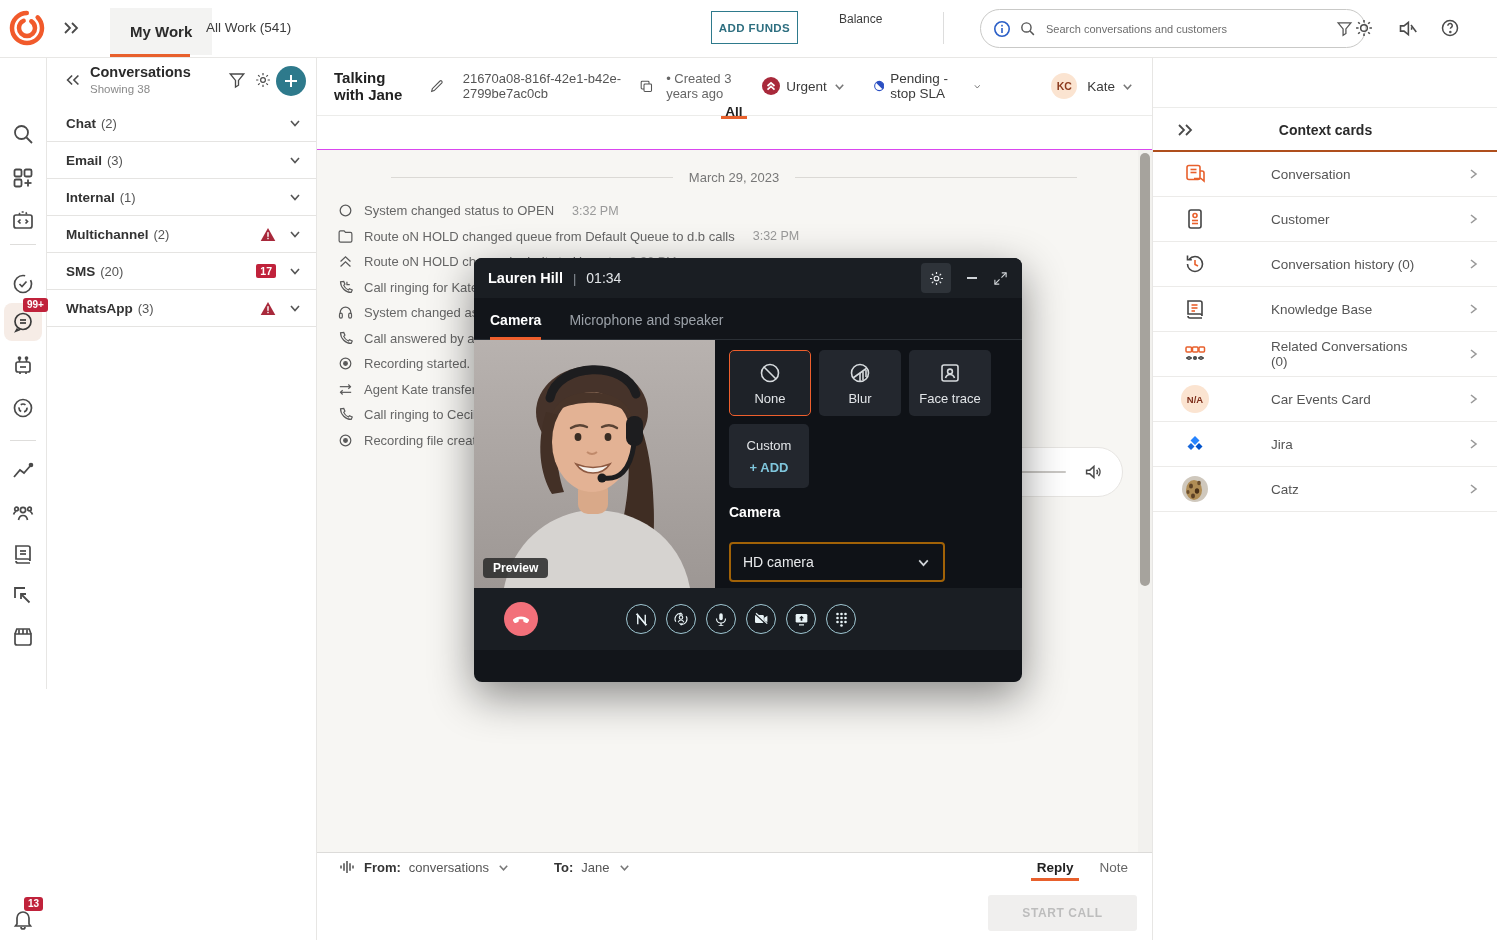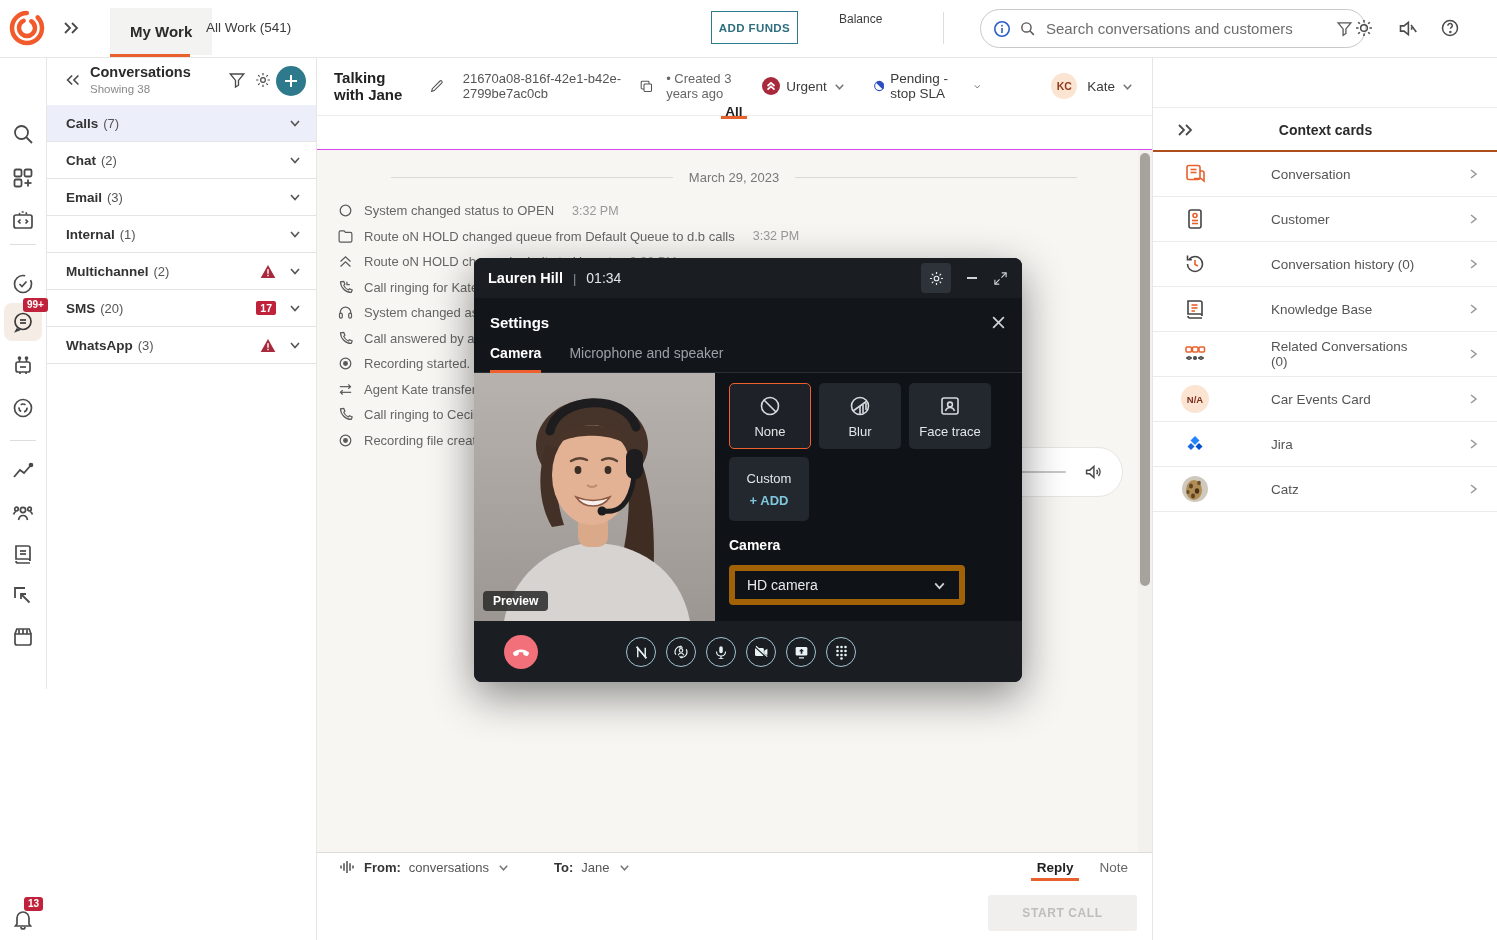"Search conversations and customers" .searchpill input { font-size: 15px -> 11px }
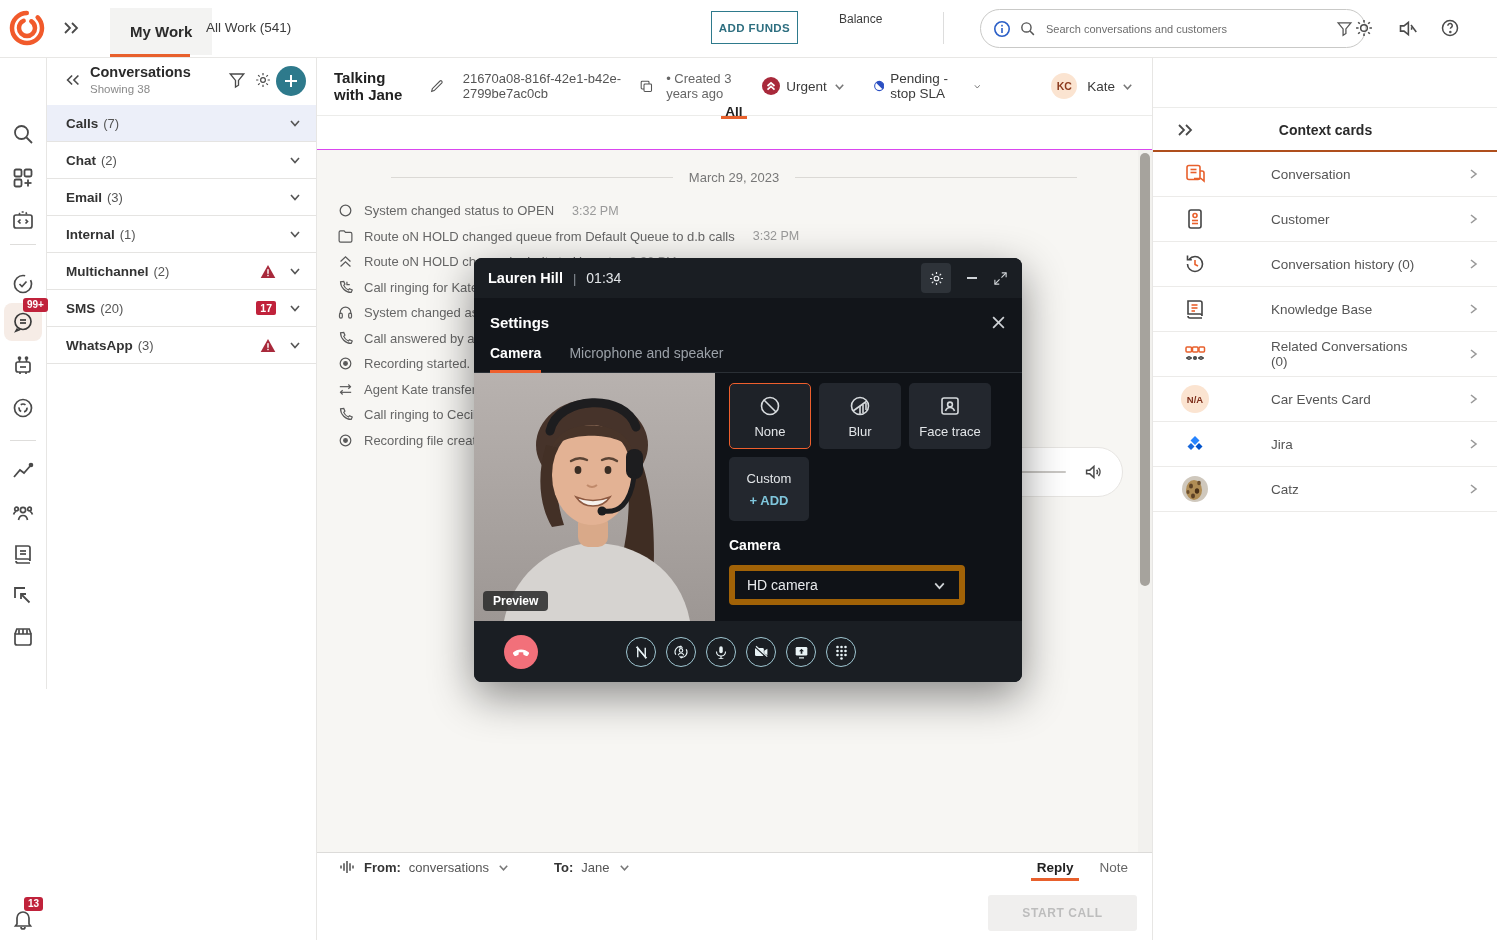"Calls" div.chrow { html: <div> <span>Calls</span> <span>(7)</span> <span> <svg> <polyline></polyline> </svg> </span> </div> -> none }
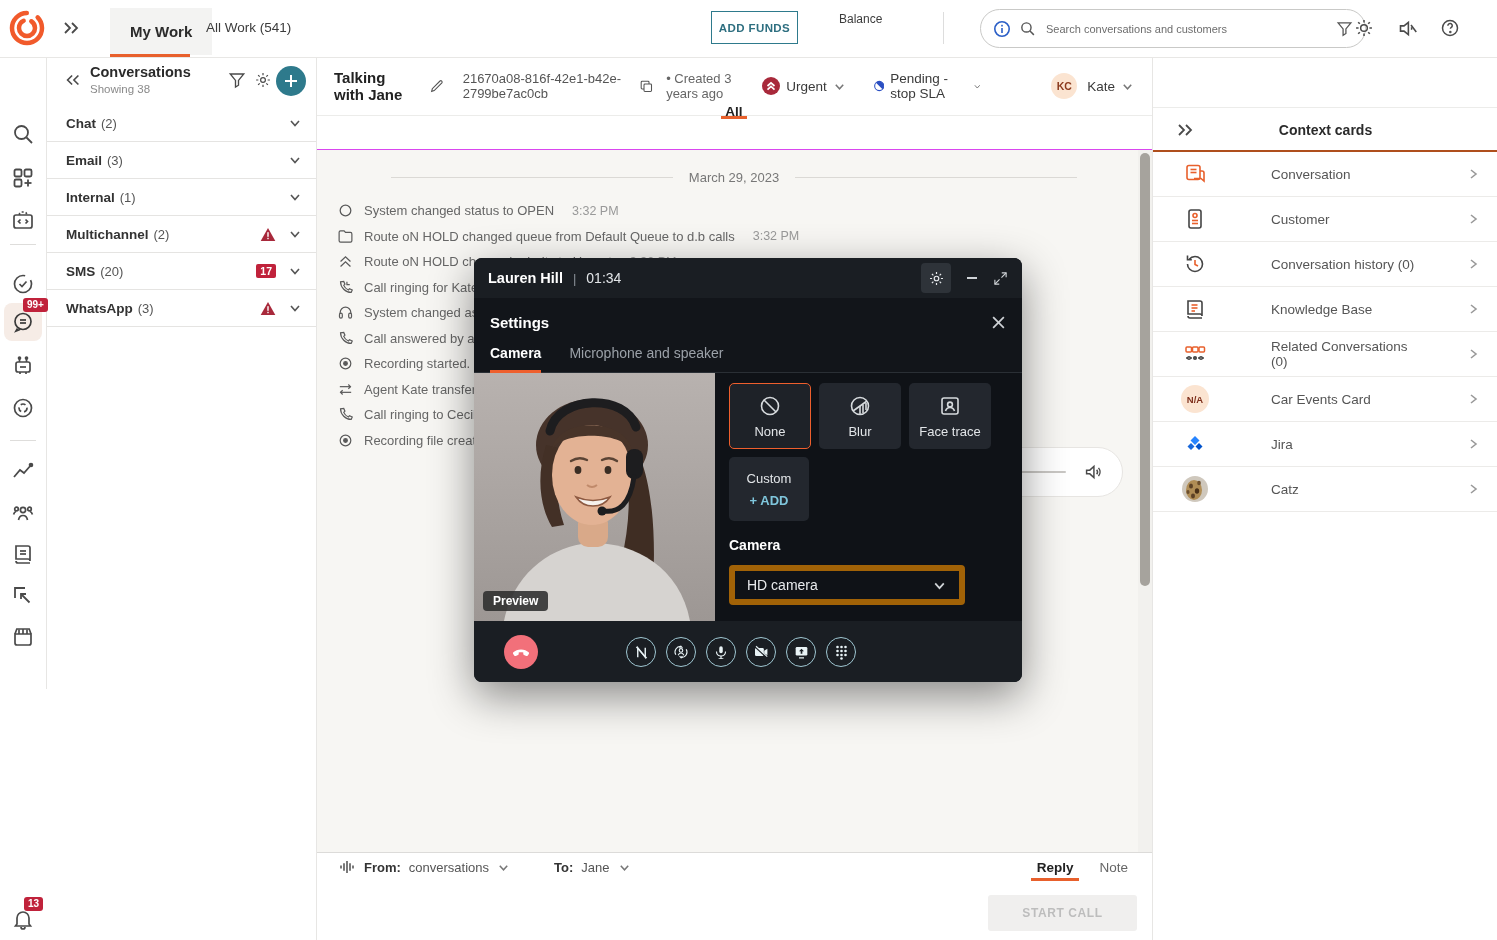"Settings" div.m-settings { html: <div> <span>Settings</span> <span> <svg> <line></line> <line></line> </svg> </span> </div> -> none }
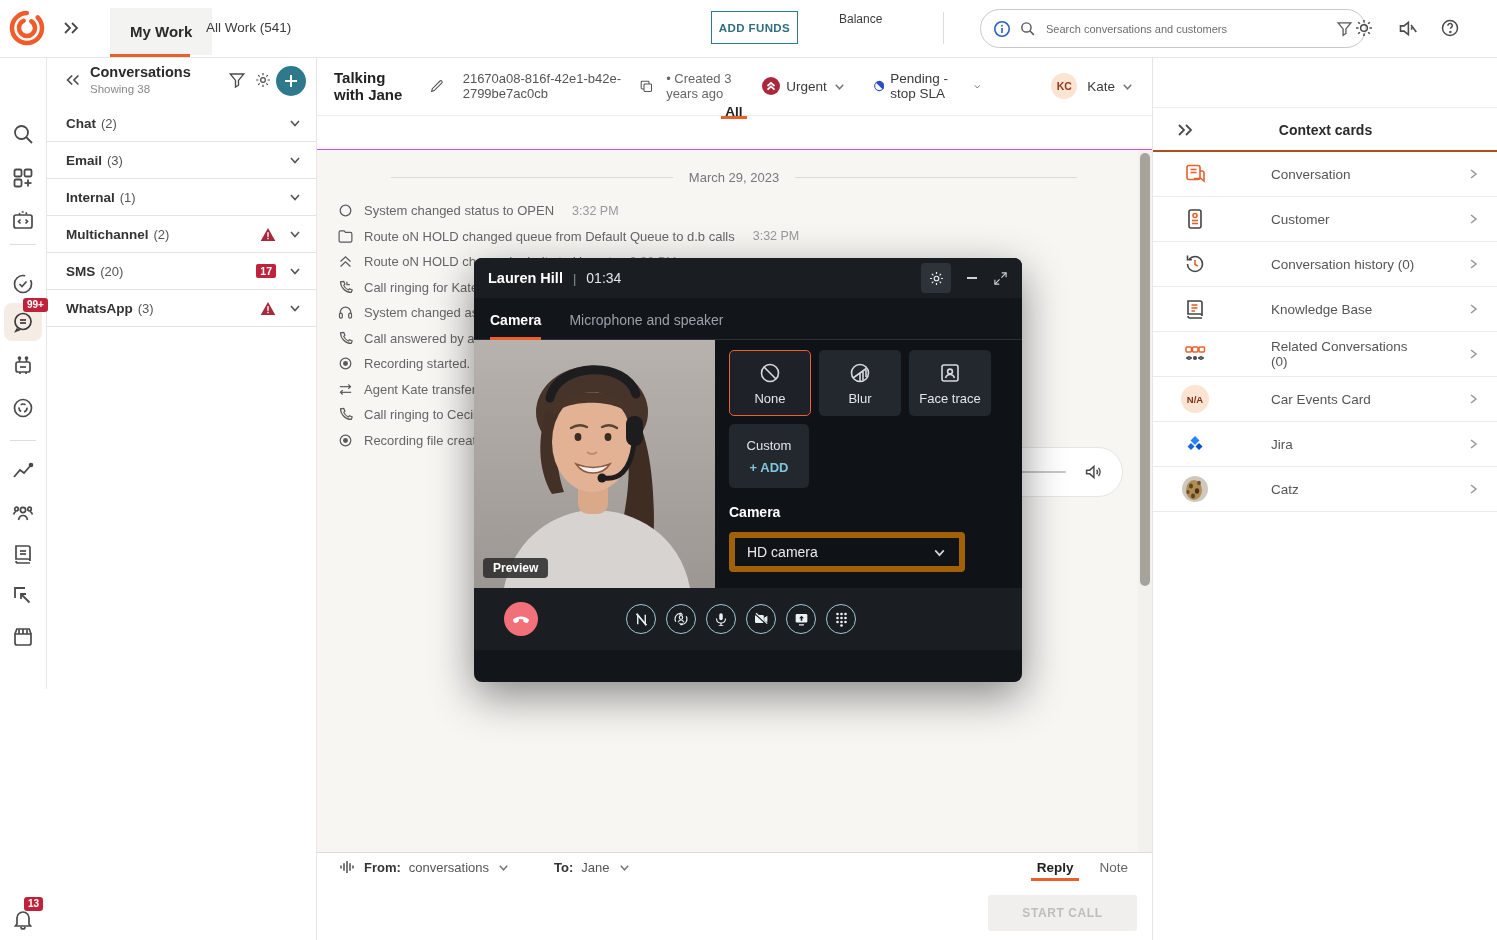"HD camera" .camera-select { border: 6px solid #a16207 -> 2px solid #a16207; margin-top: 12px -> 22px; width: 236px -> 216px }
